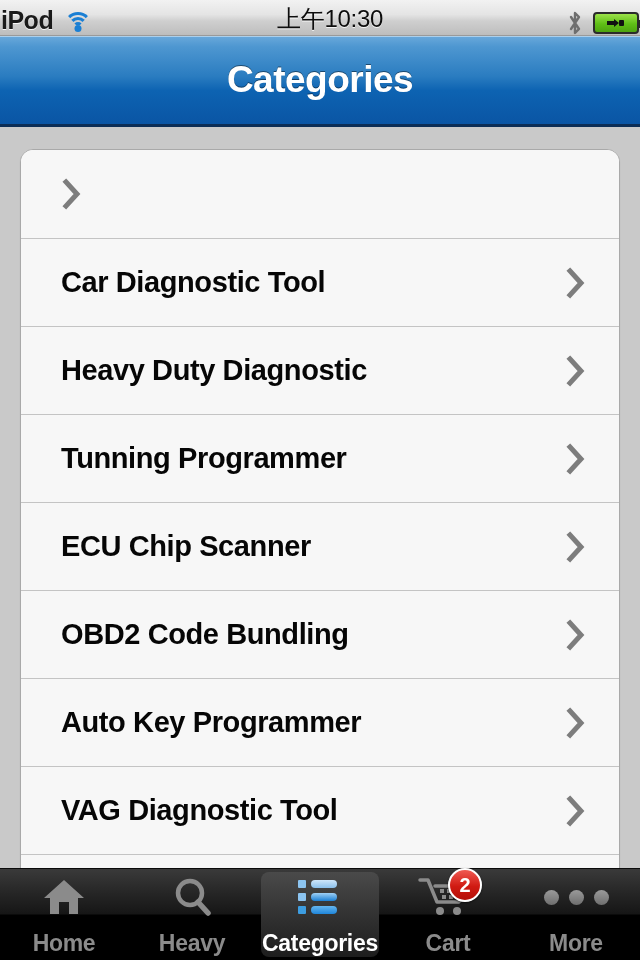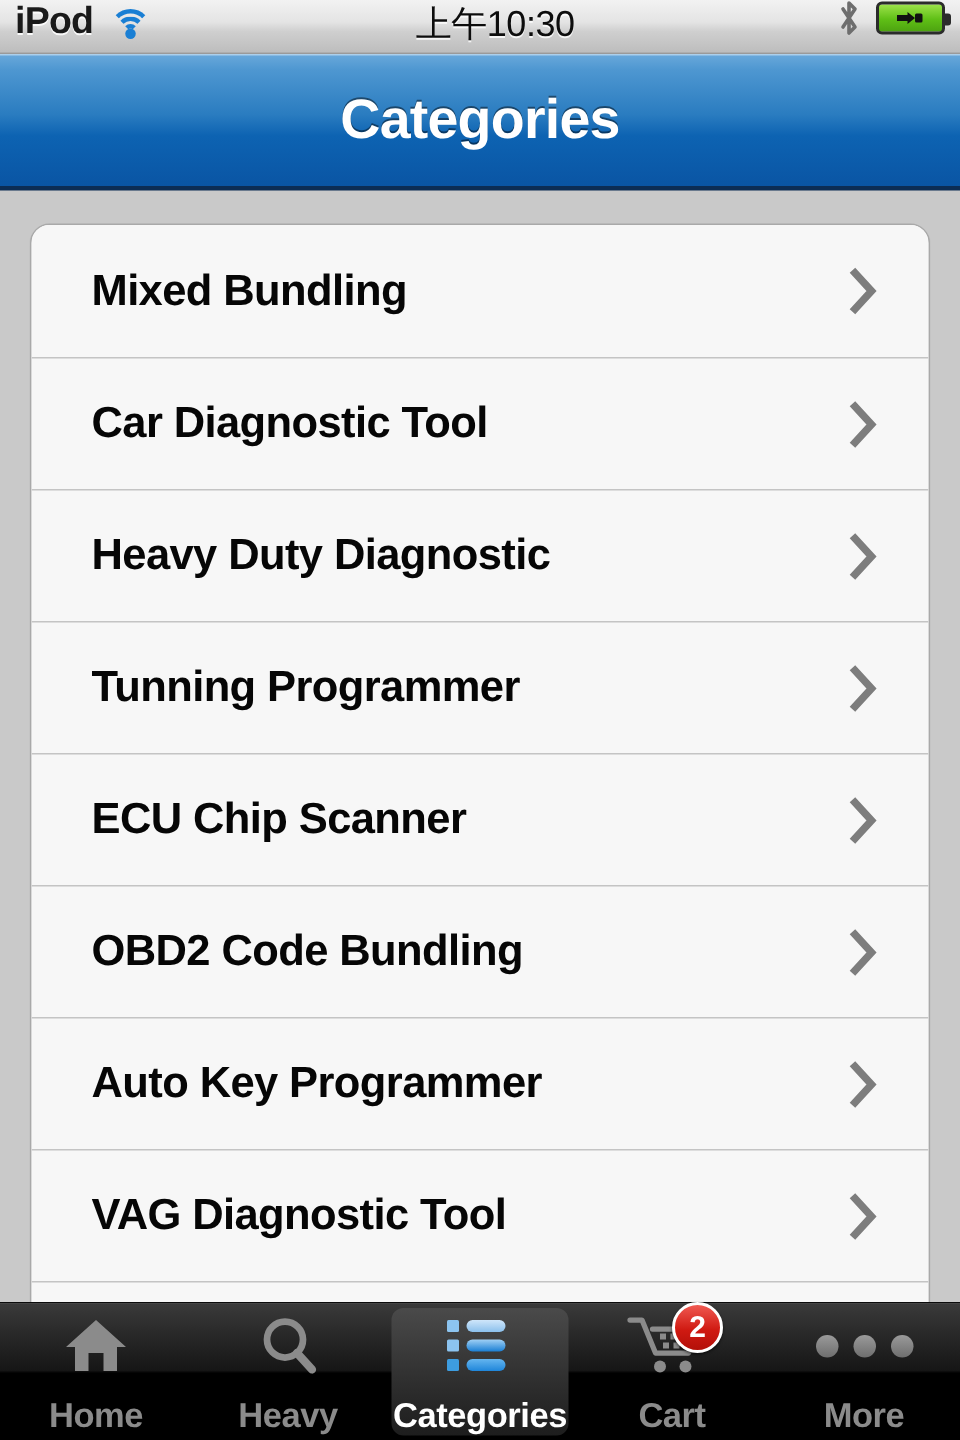"iPod" .statusbar { align-items: flex-start -> flex-end; padding: 0 10px -> 0 1px }
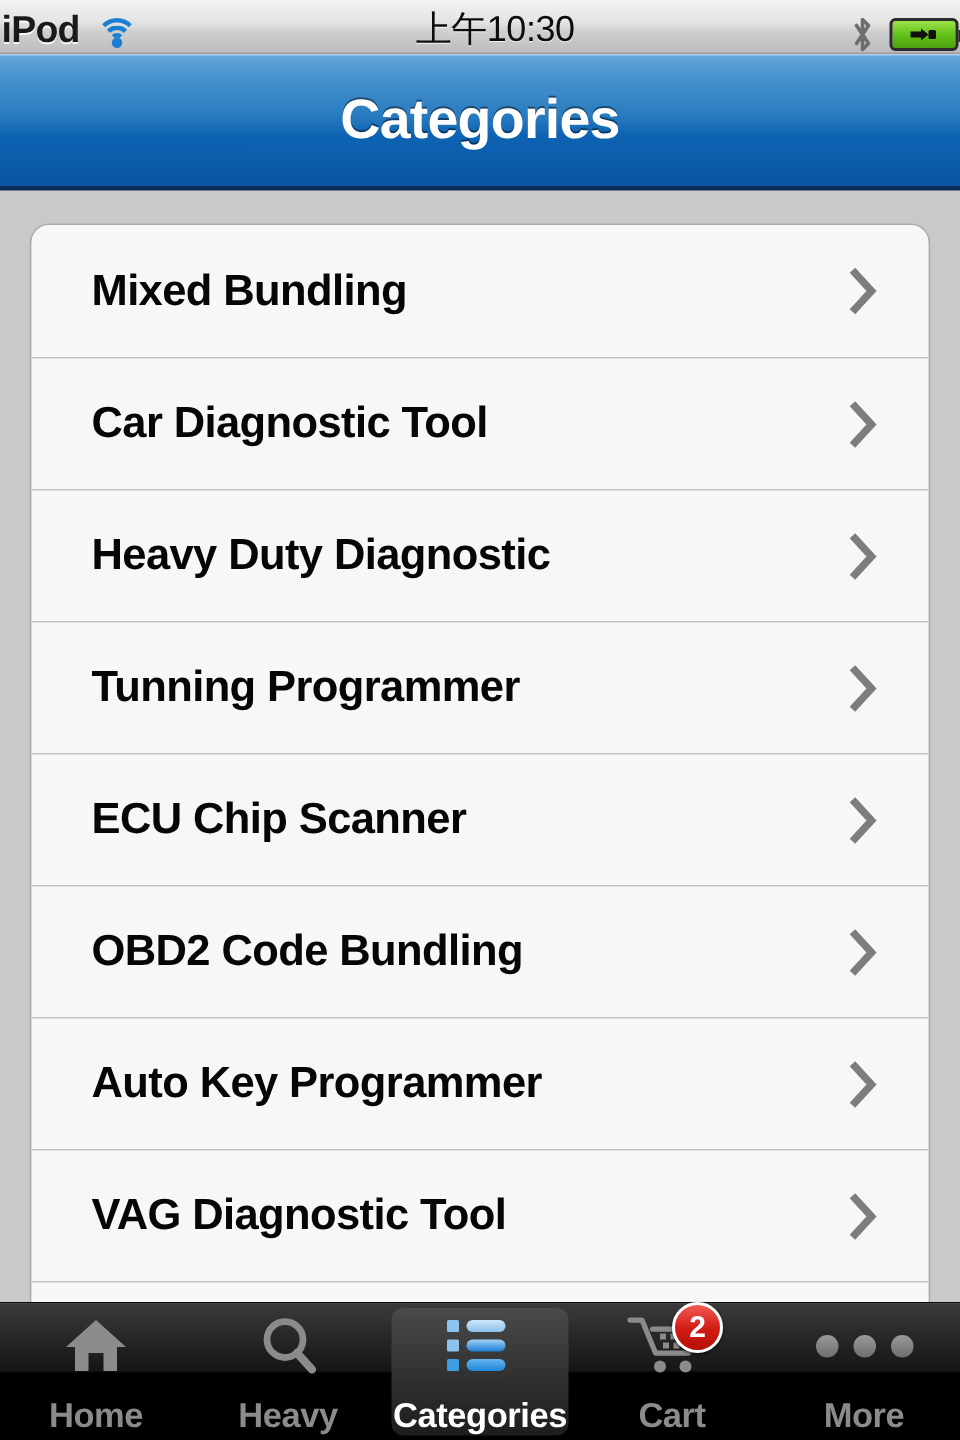"Mixed Bundling" span.row-label { html: <span>Mixed Bundling</span> -> none }
